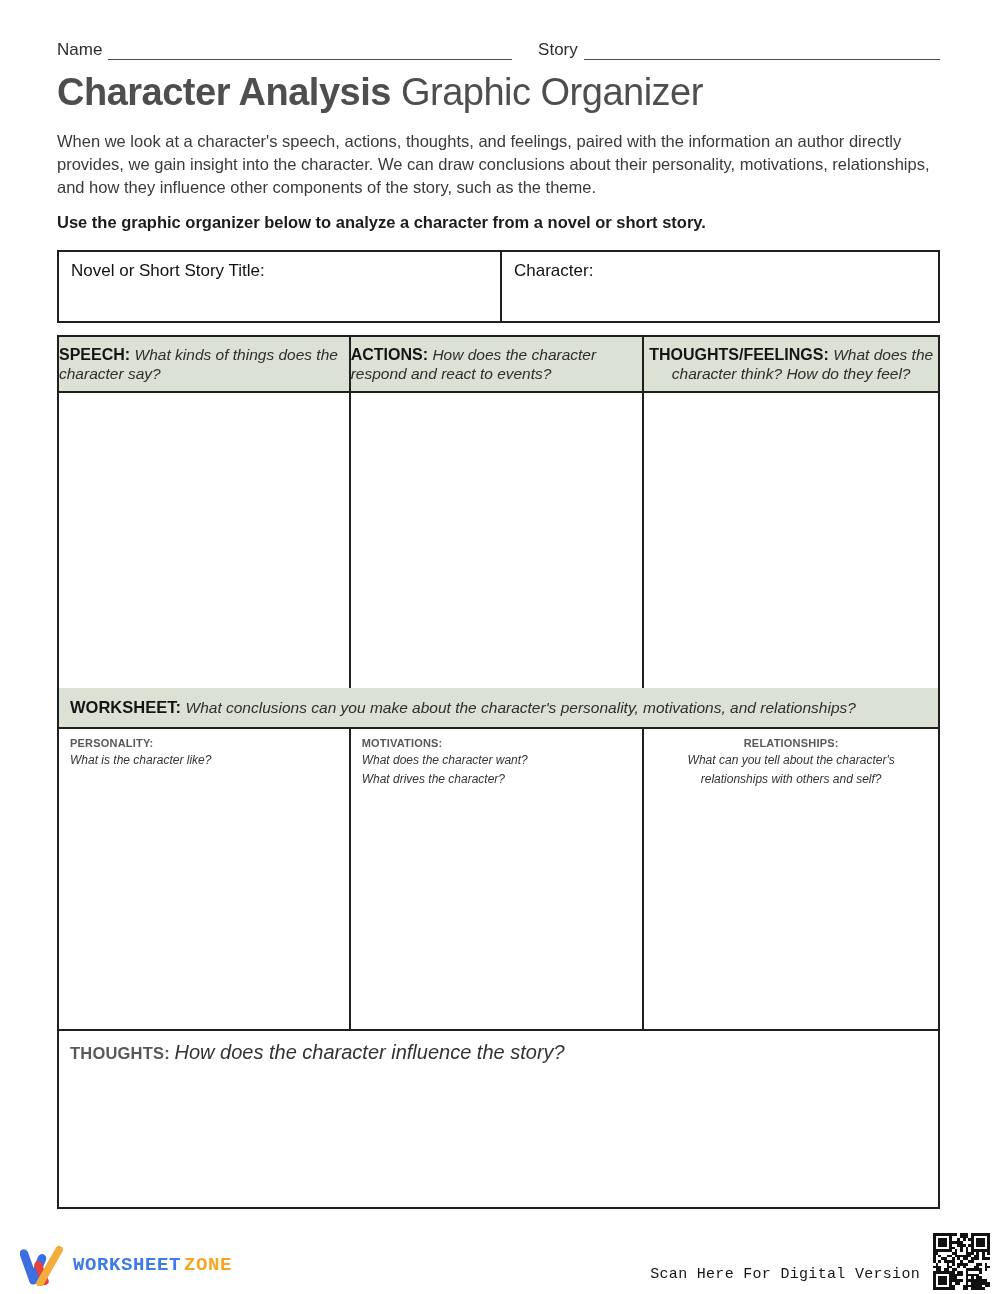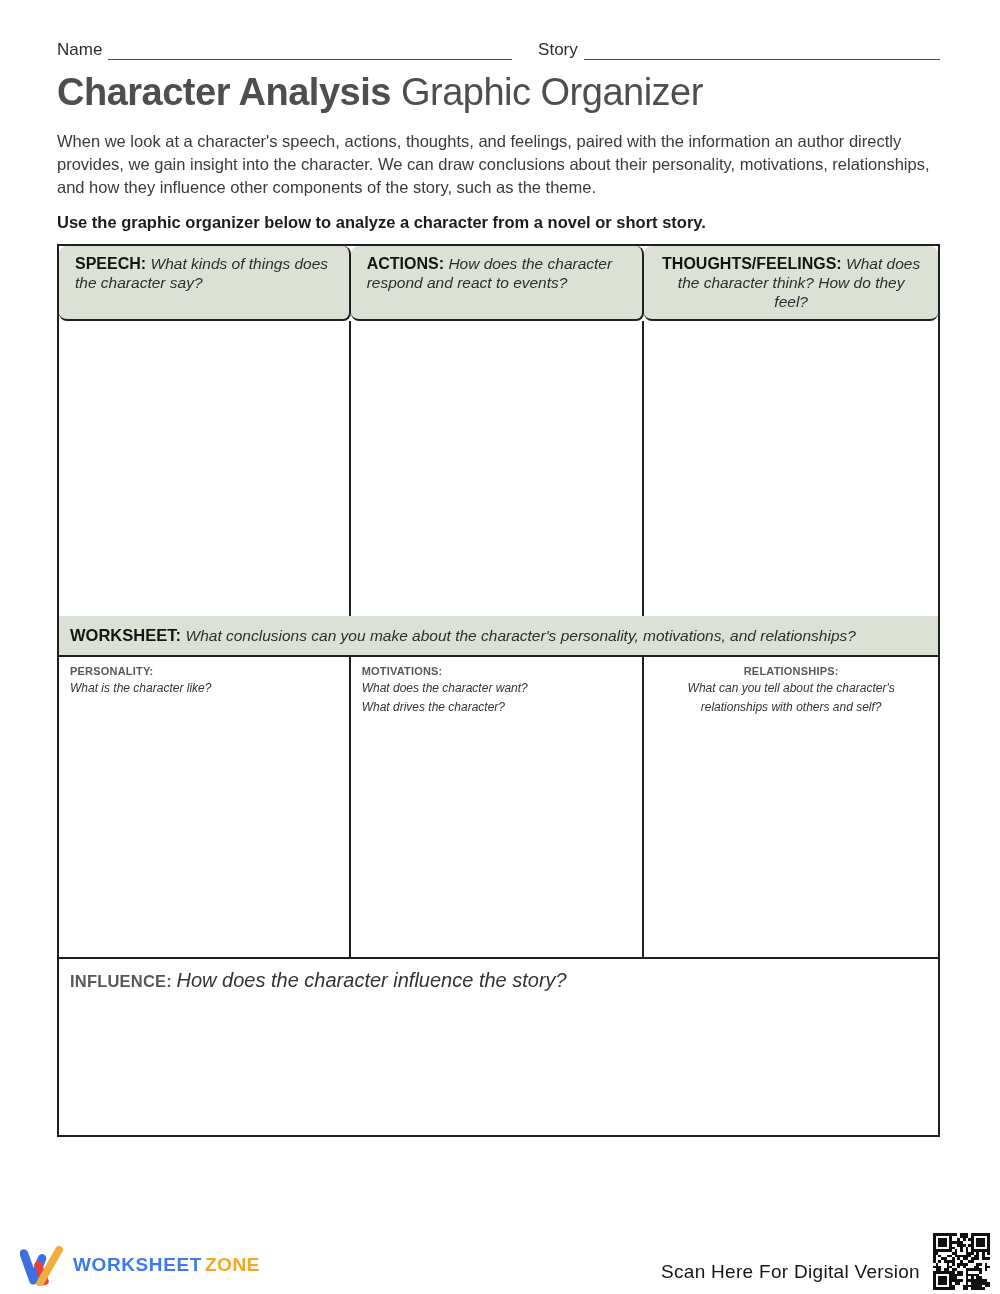"Novel or Short Story Title:" div.title-box { html: none -> <div> <div> <span>Novel or Short Story Title:</span> </div> <div> <span>Character:</span> </div> </div> }
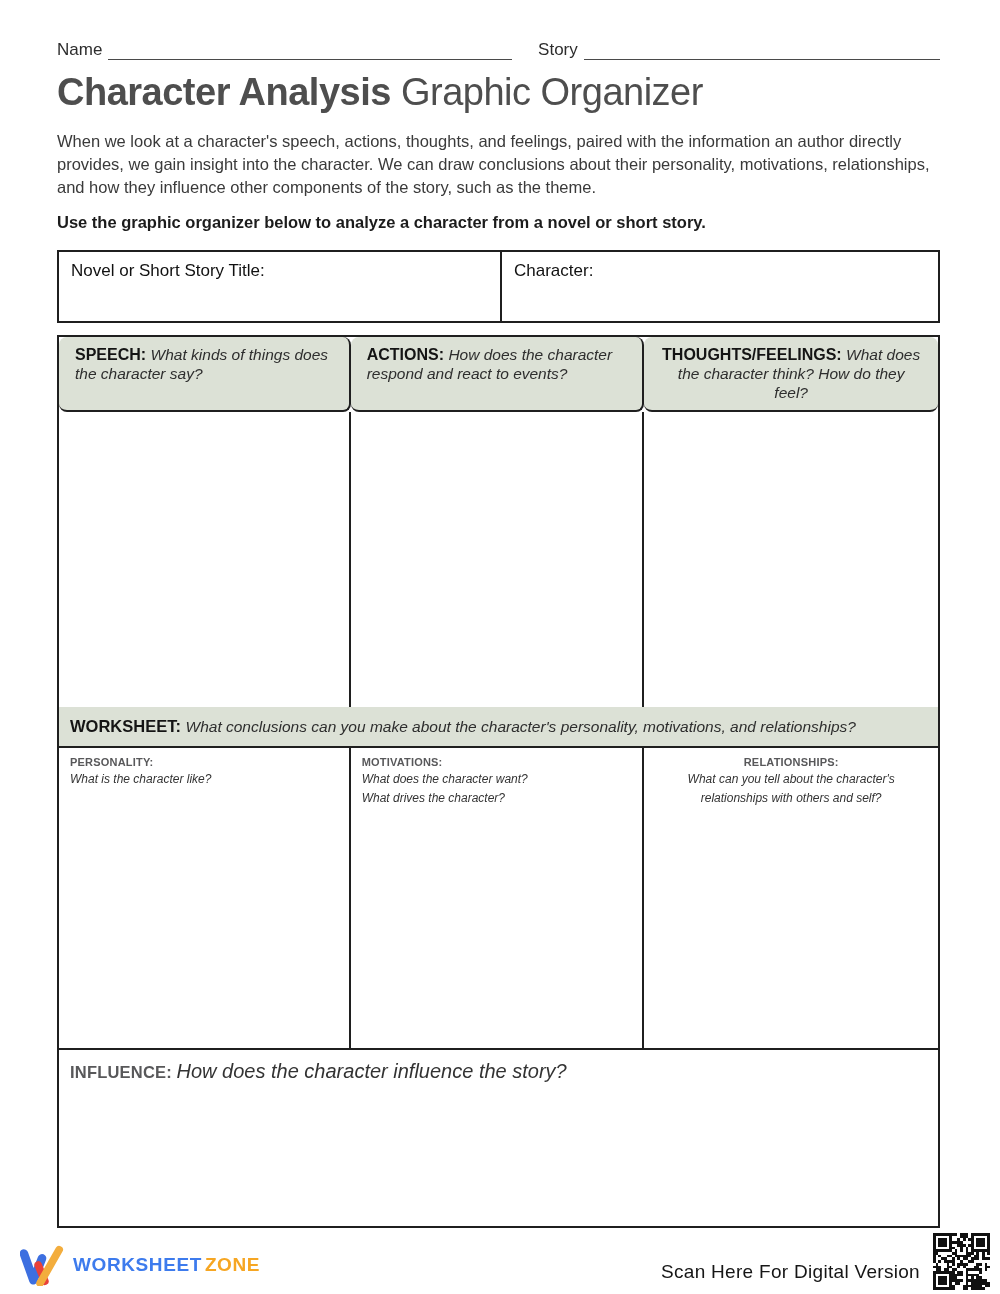"SPEECH: What kinds of things" .hdr-row .cell { border-radius: 8px -> none; padding: 8px 16px -> 8px 0 }
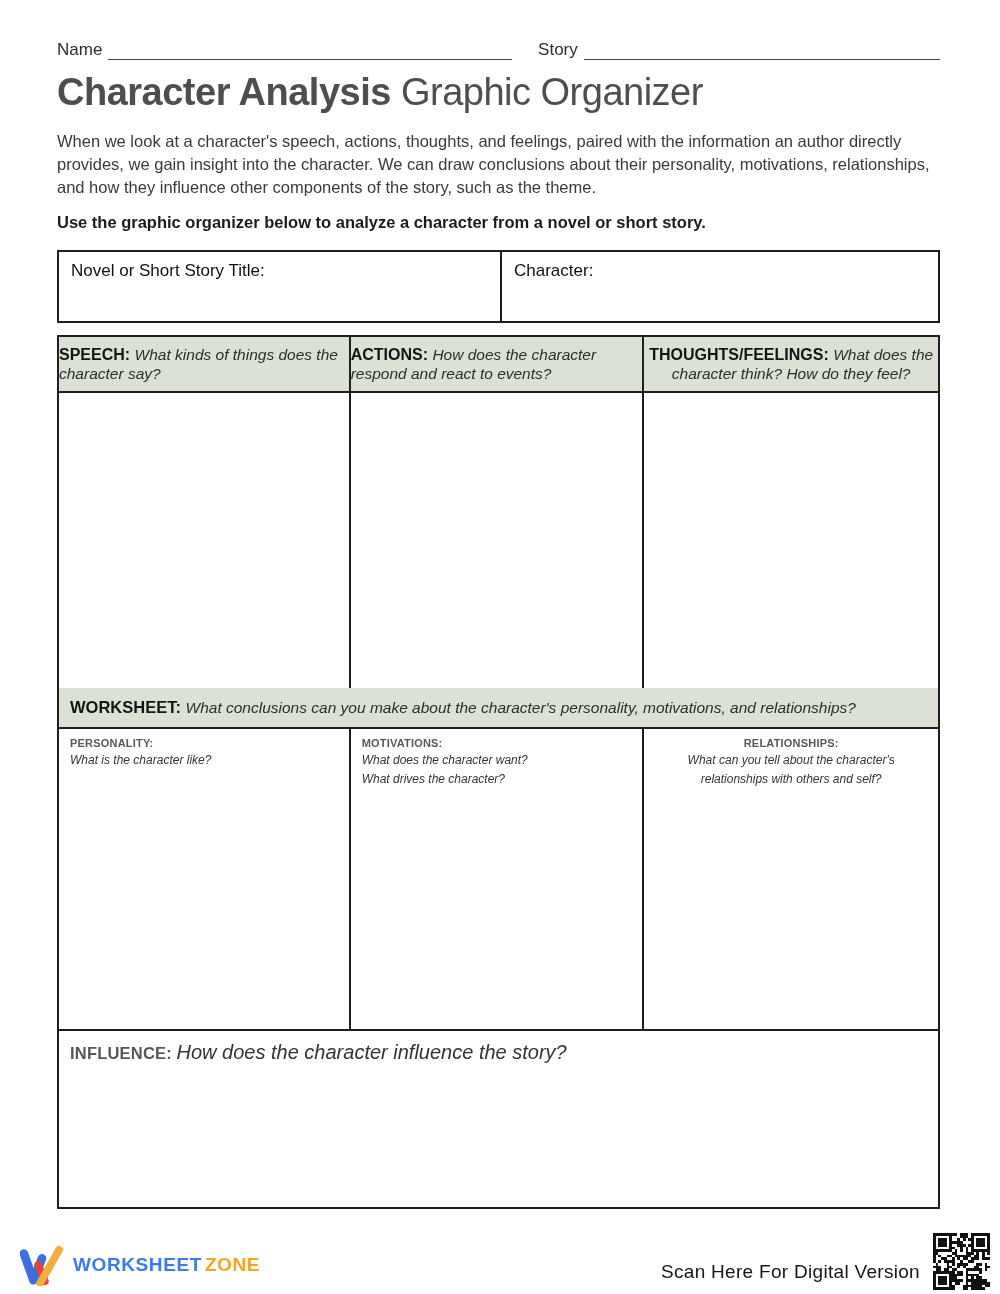"INFLUENCE:" span.influence-label { text: INFLUENCE -> THOUGHTS }
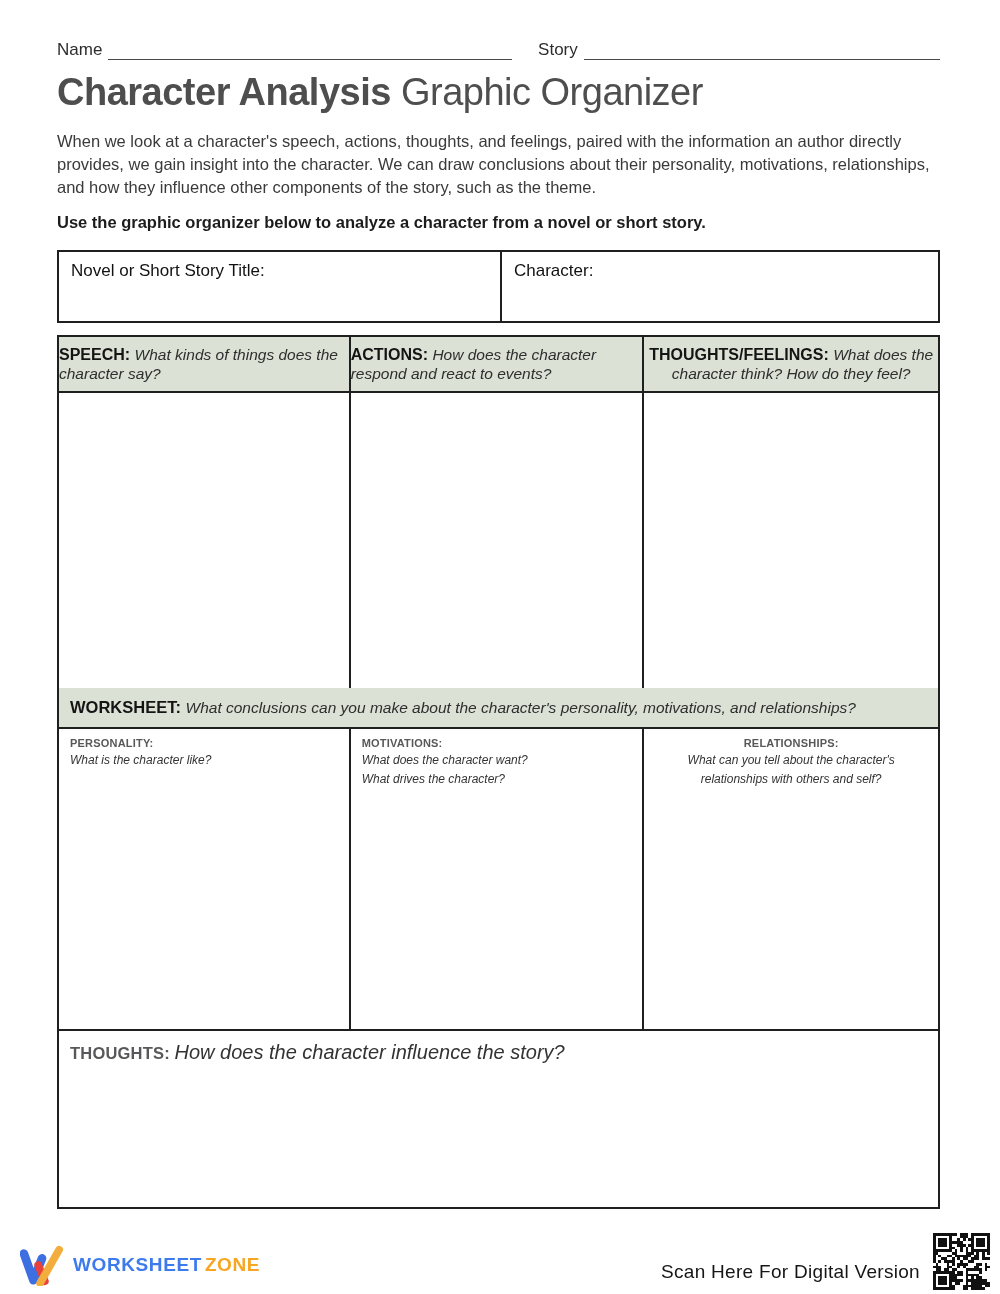"WORKSHEET ZONE" .footer { font-family: none -> Liberation Mono, monospace }
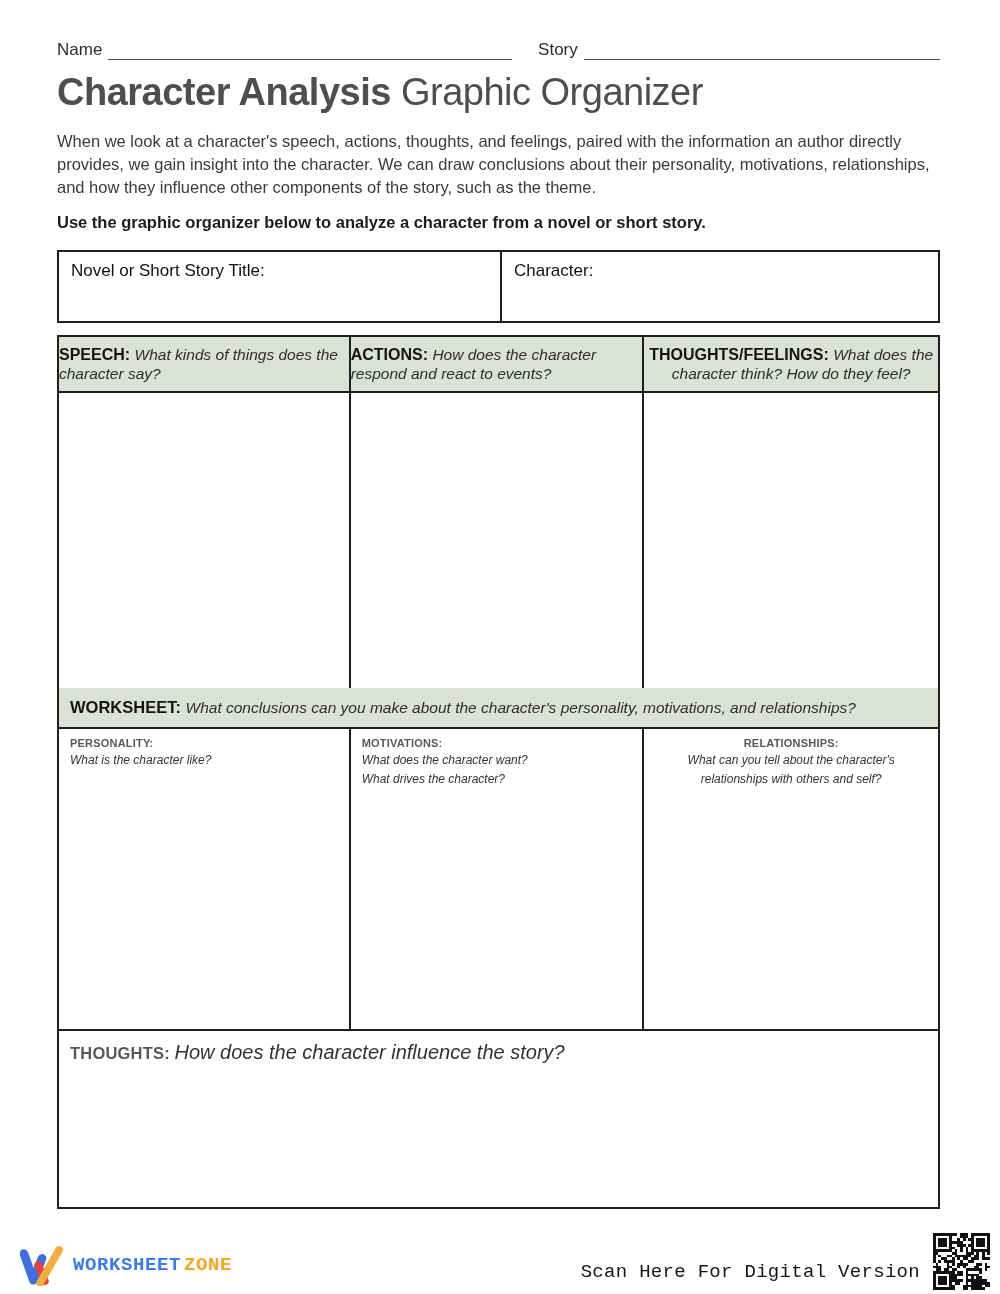"Scan Here For Digital Version" .scan-text { font-size: 19px -> 15px }
